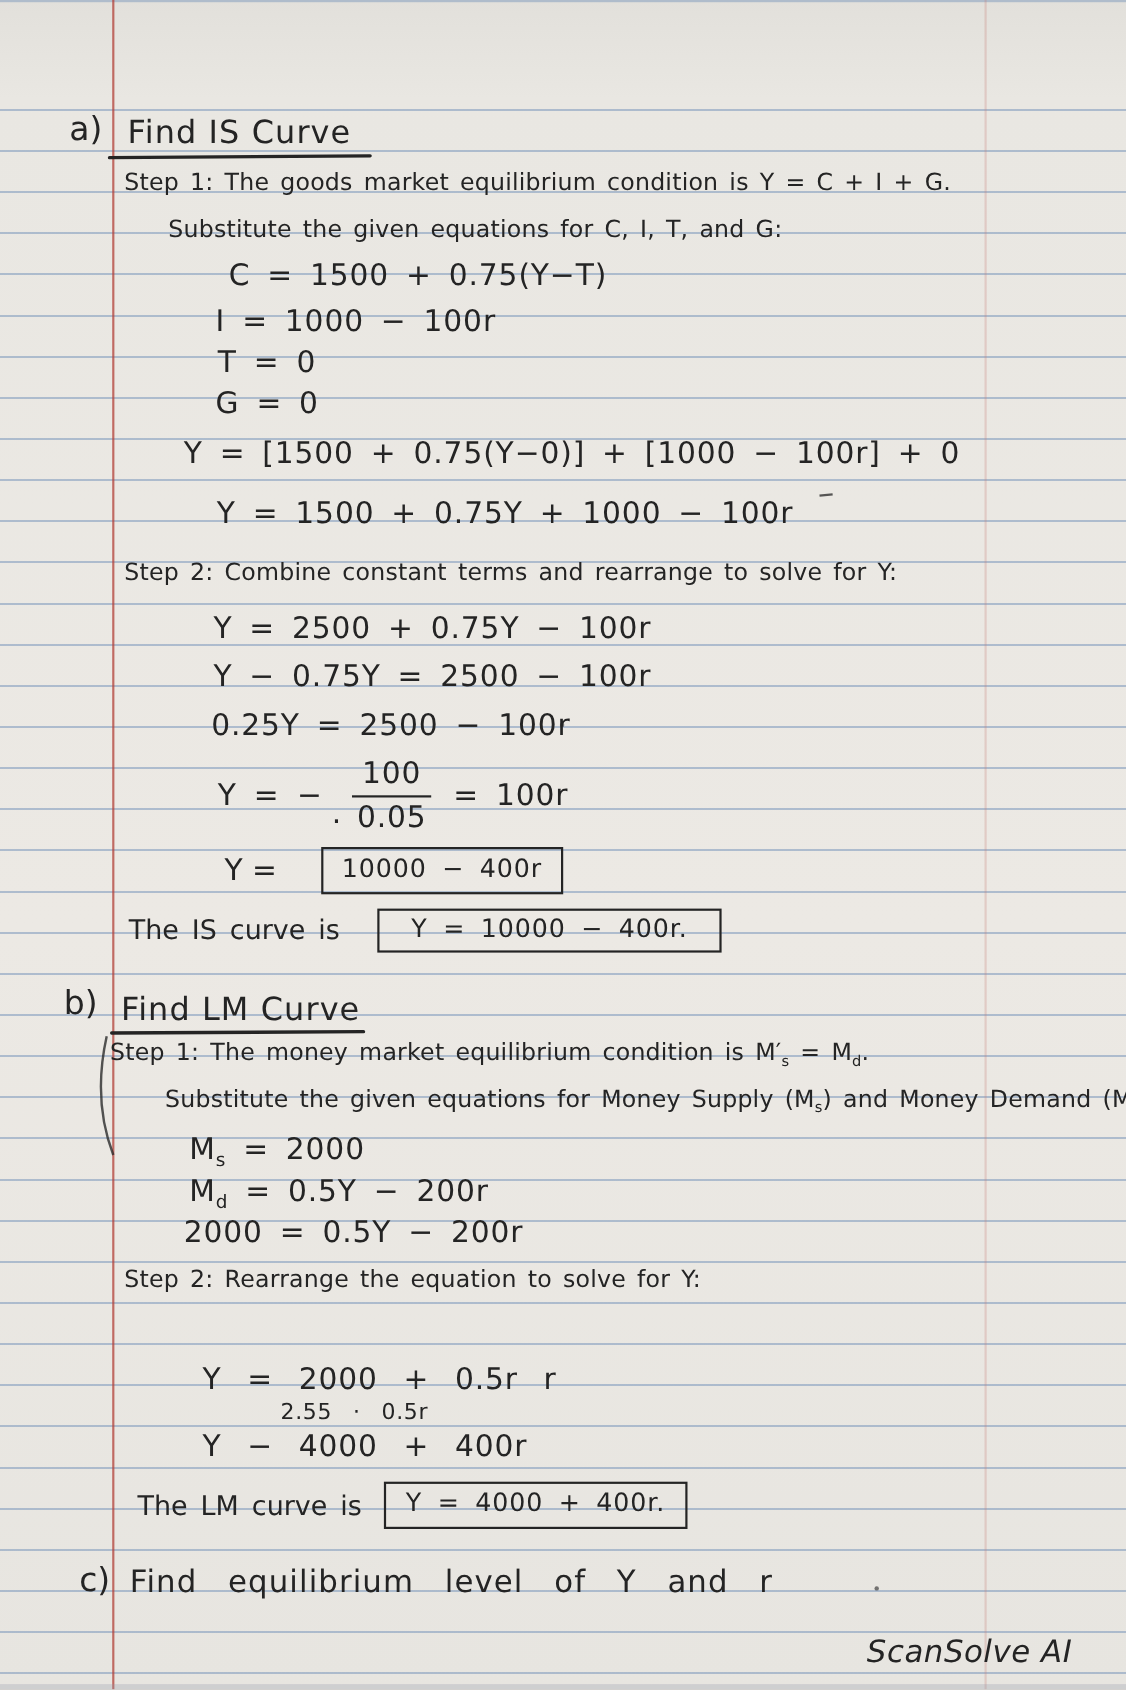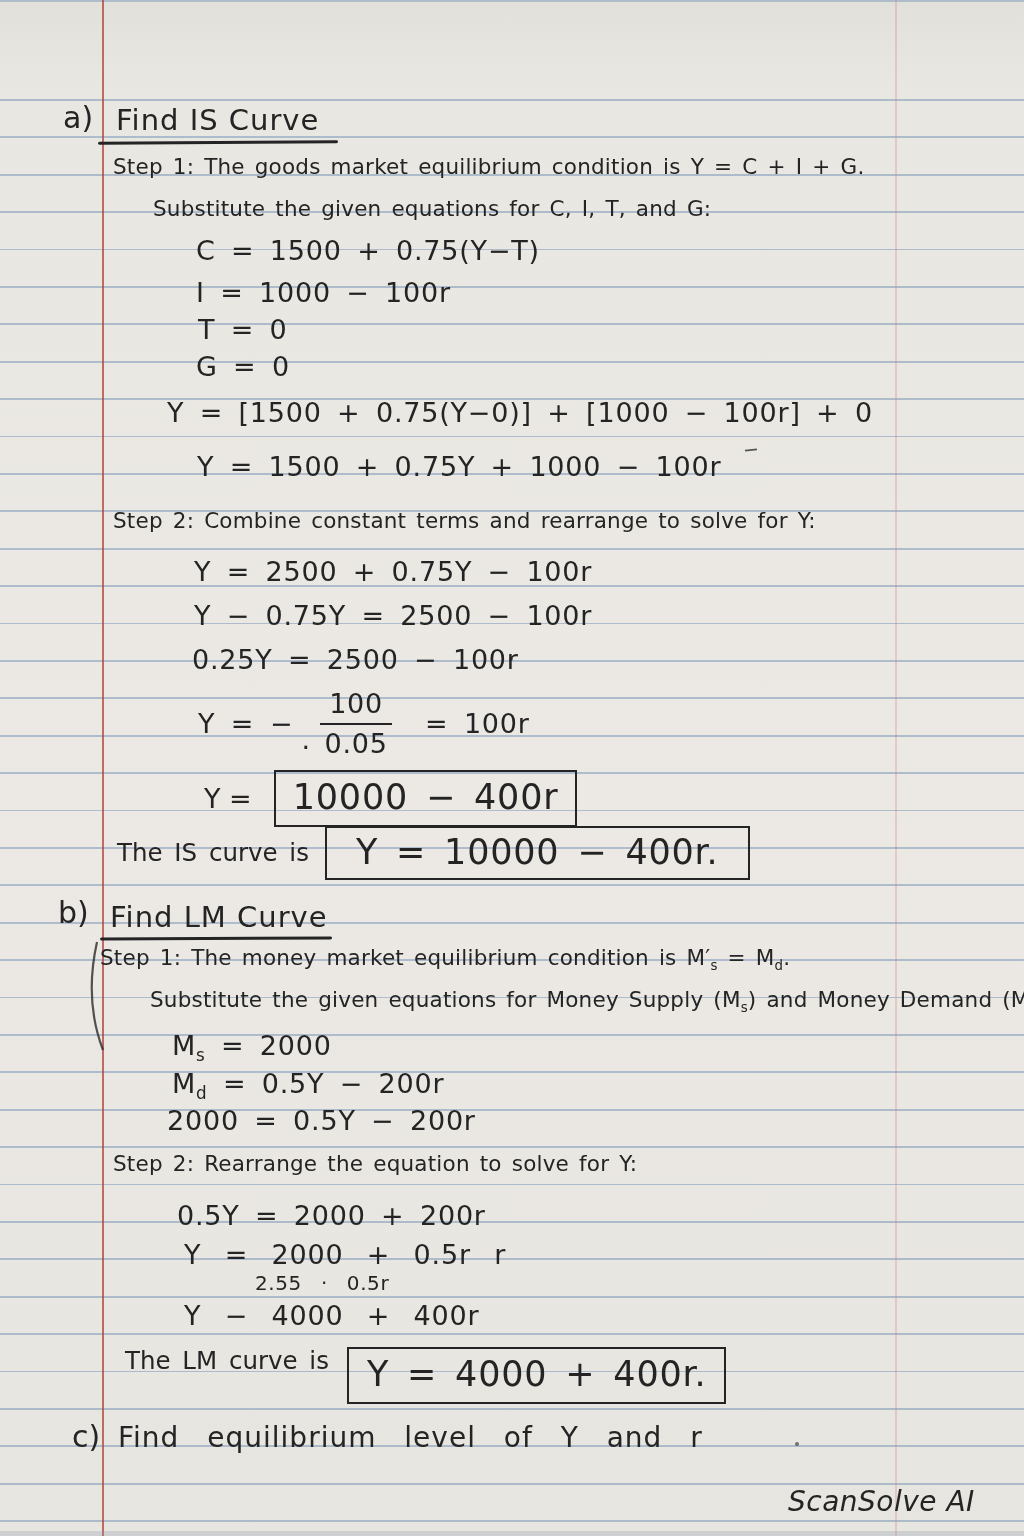"C = 1500 + 0.75(Y−T)" div.row { left: 196px -> 208px }
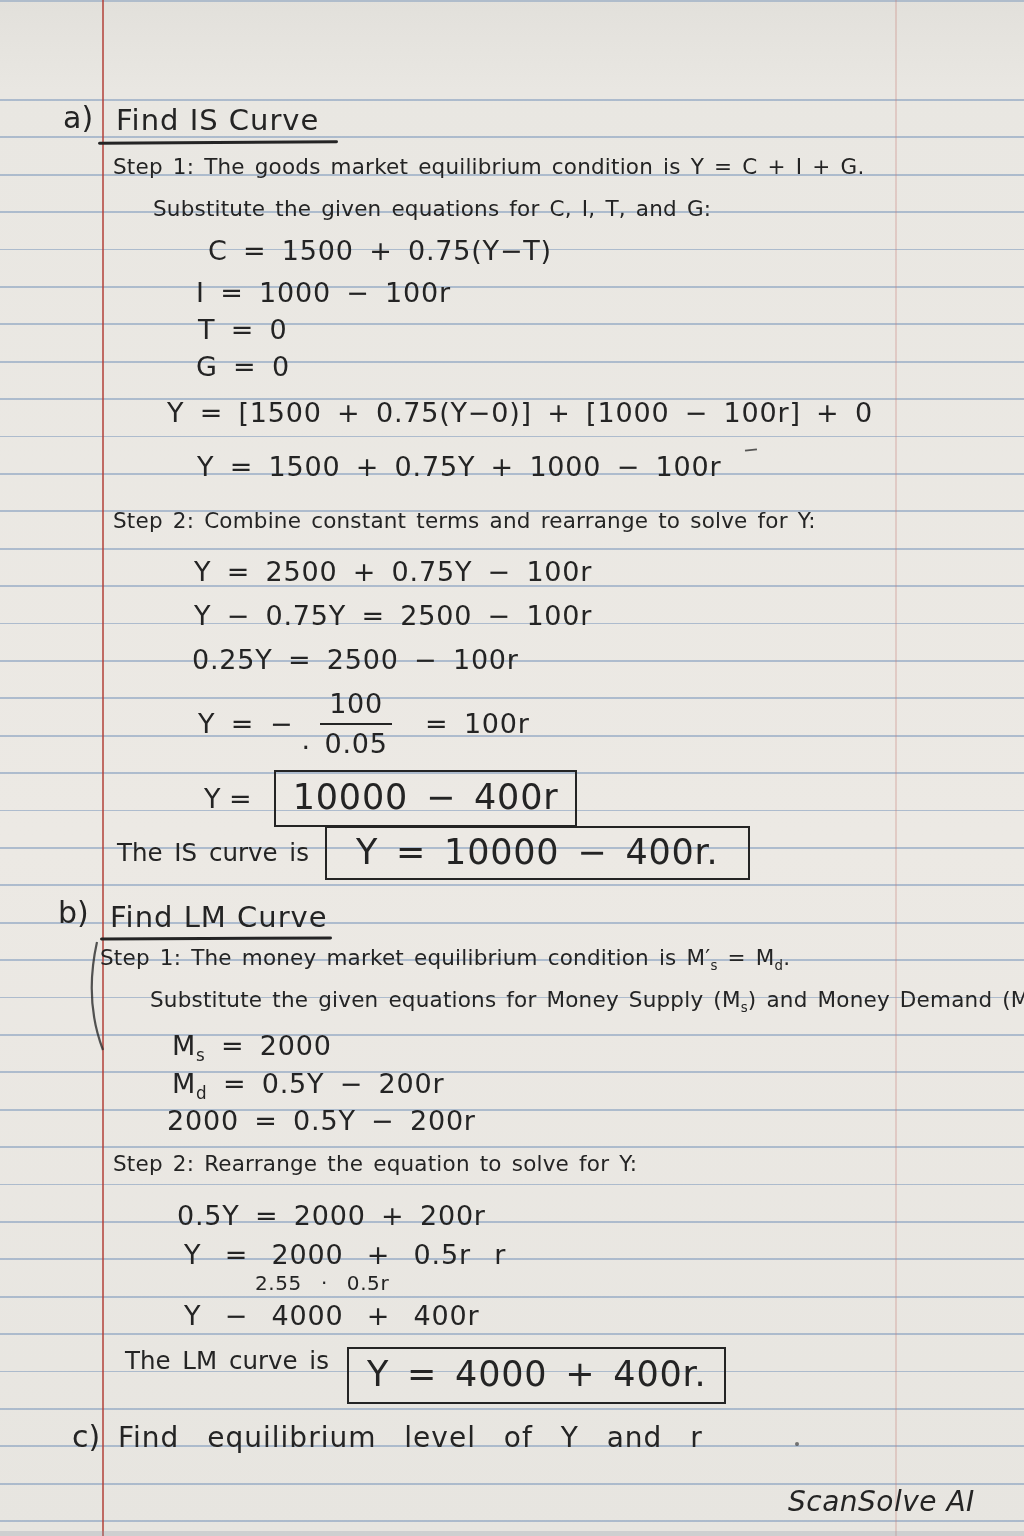"= 100r" span.eq { margin-left: 17px -> 4px }
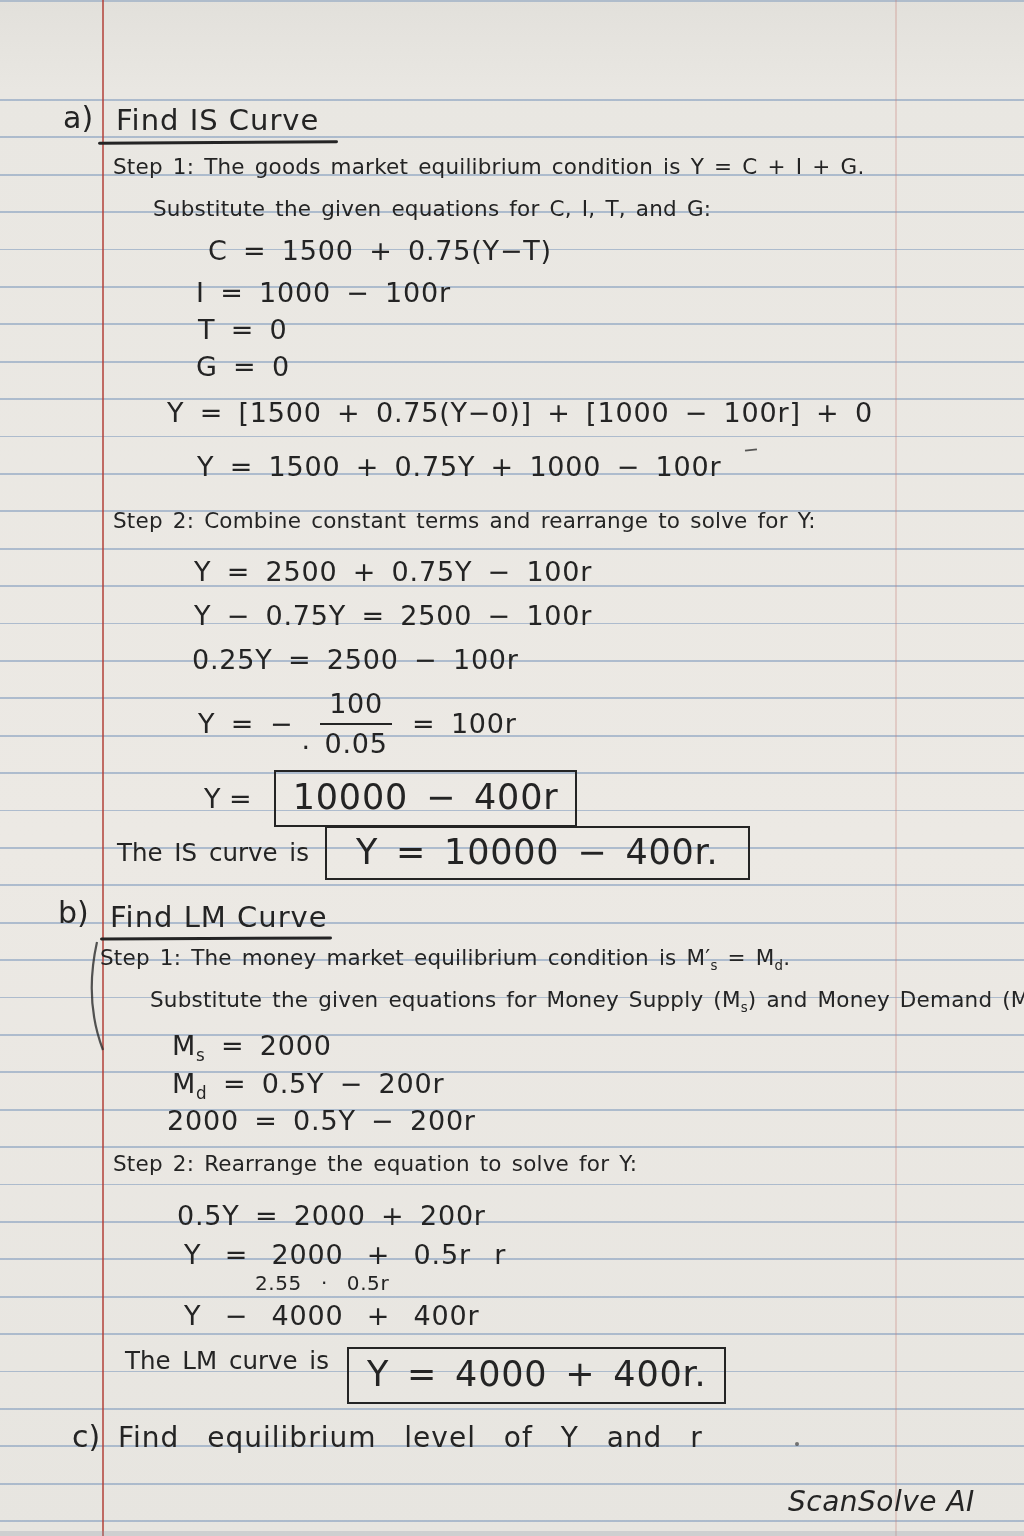"10000 − 400r" .abox { font-size: 35px -> 23px; margin-left: none -> 18px }
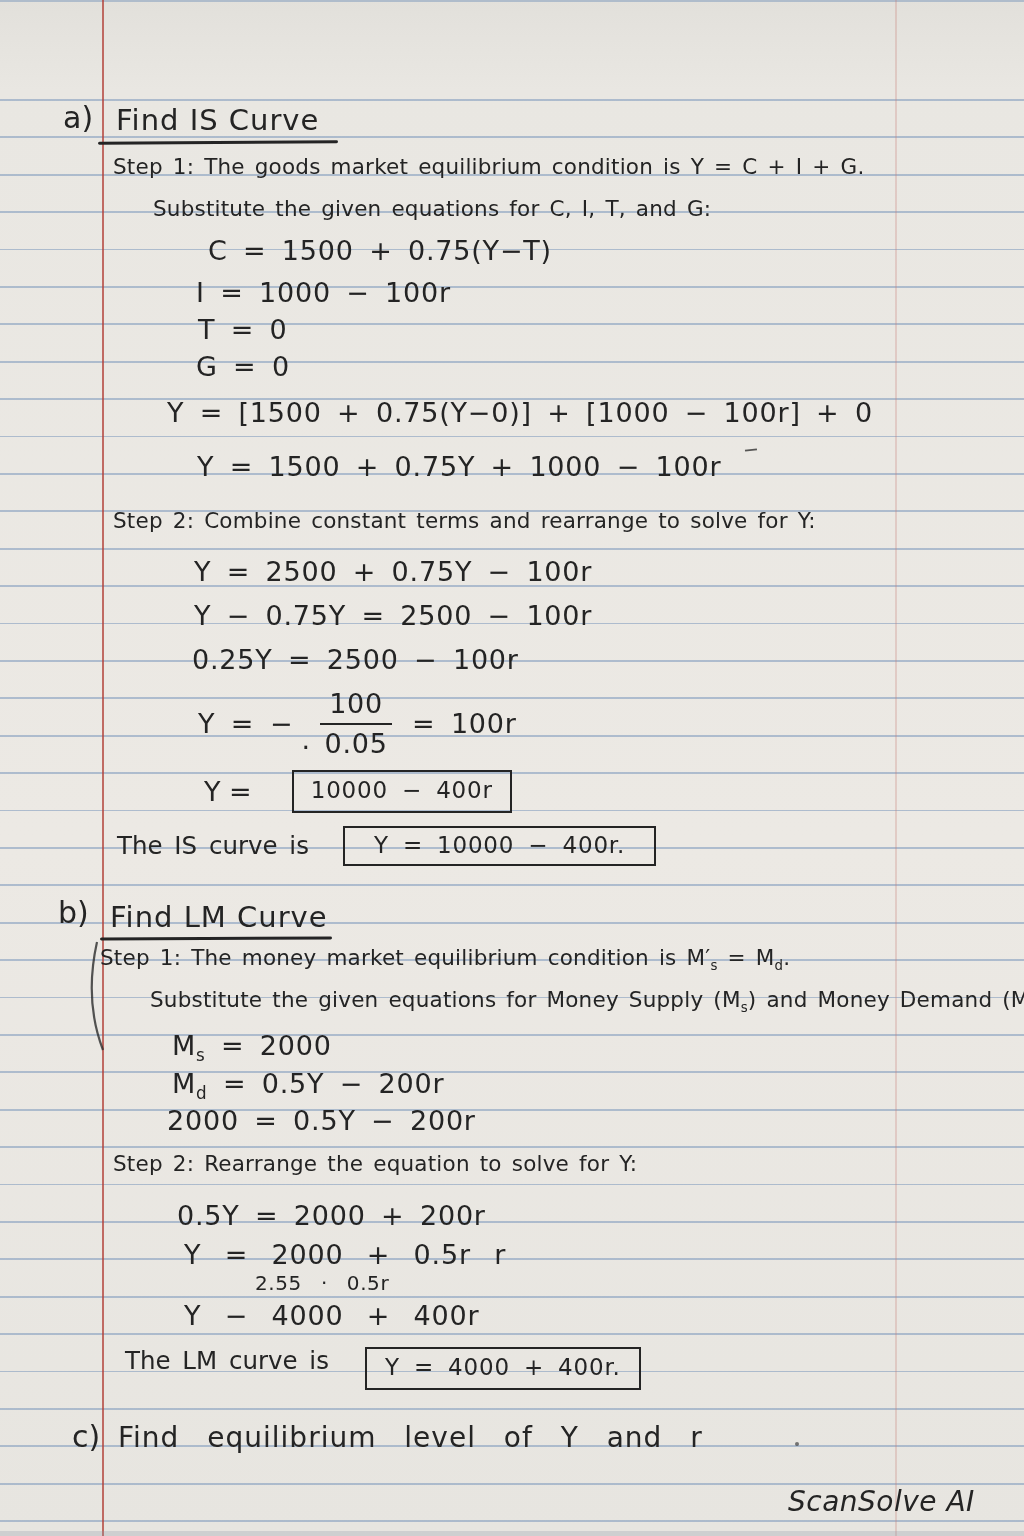"0.5Y = 2000 + 200r" div.row { html: <div>0.5Y = 2000 + 200r</div> -> none }
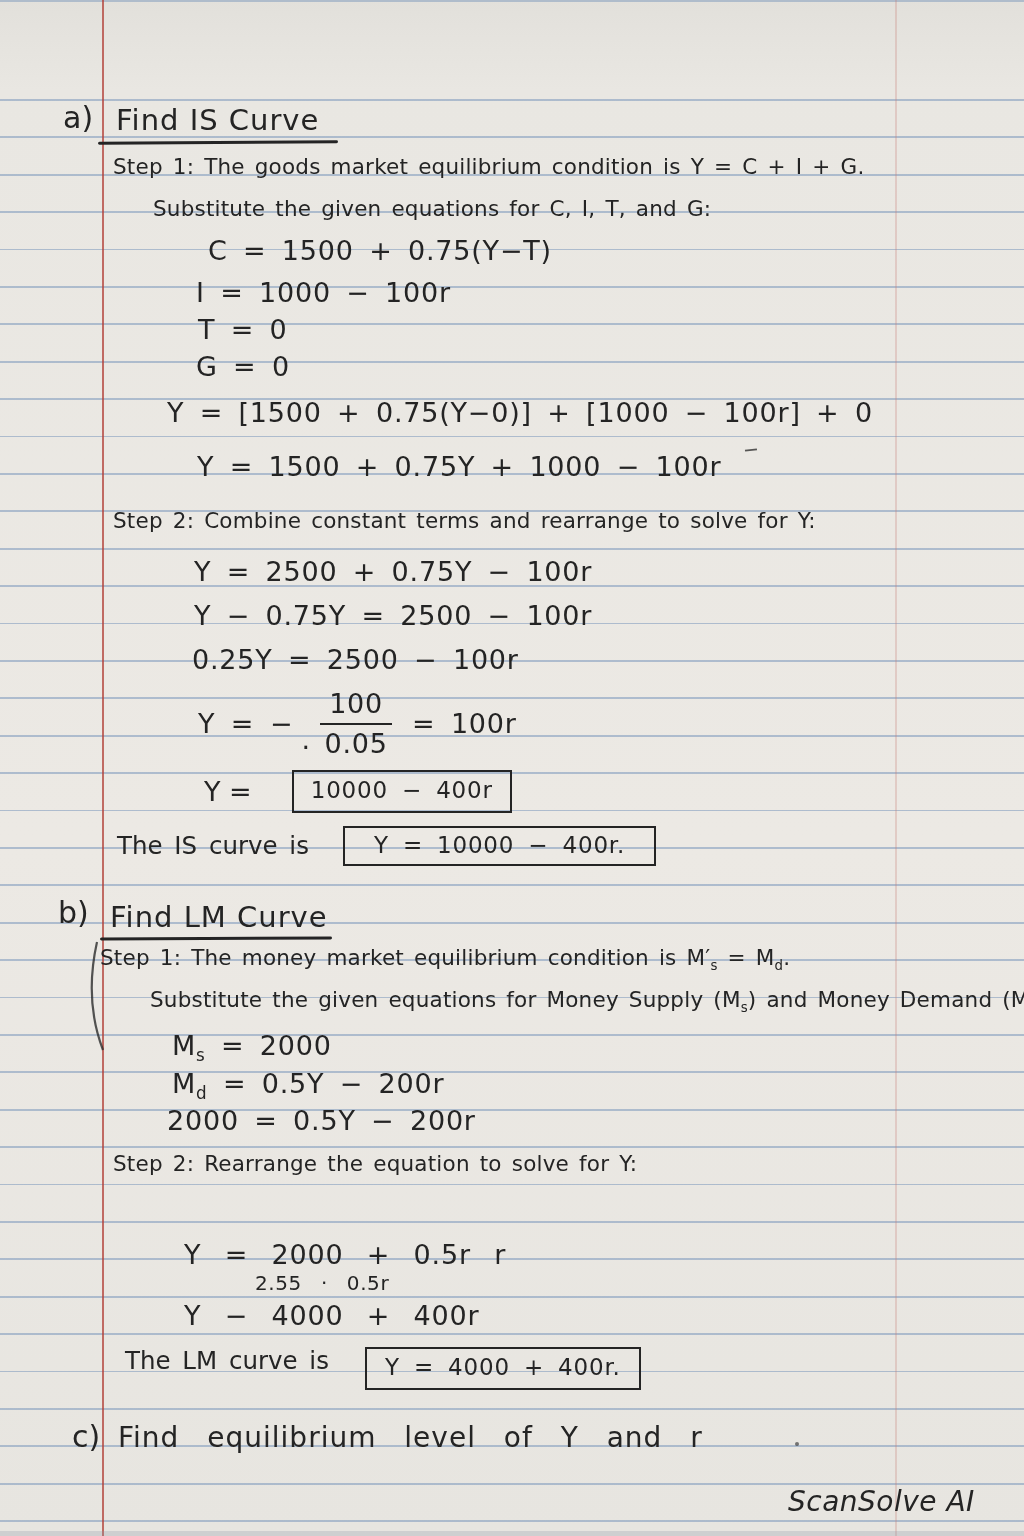"The LM curve is" div.row { align-items: flex-start -> center; gap: 18px -> 2px }
